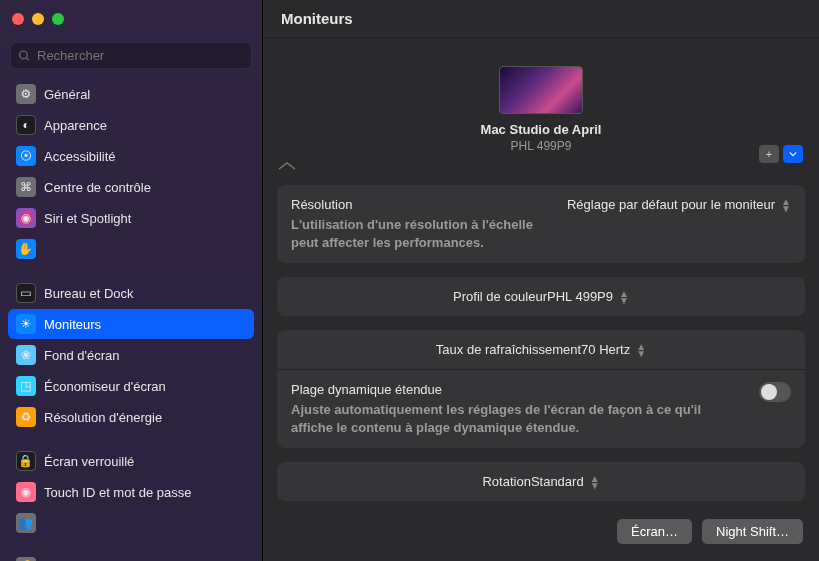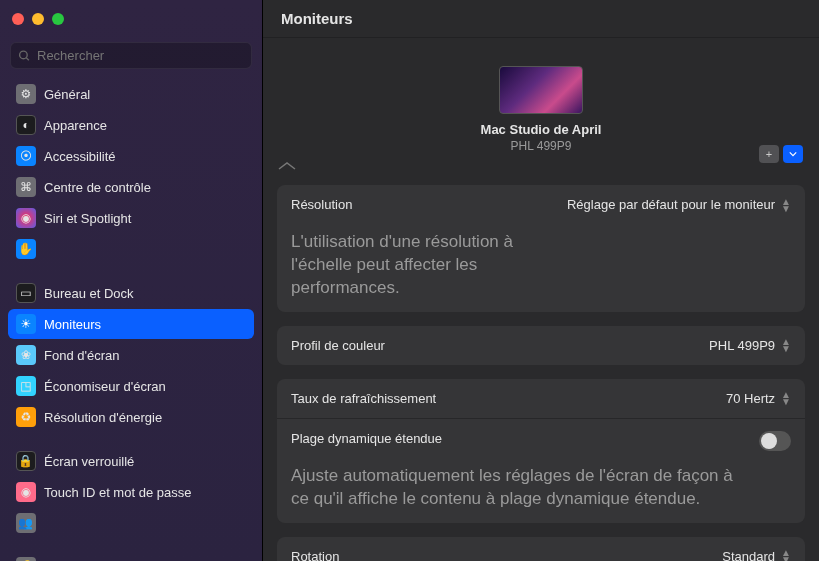"Résolution" .row { justify-content: space-between -> center }
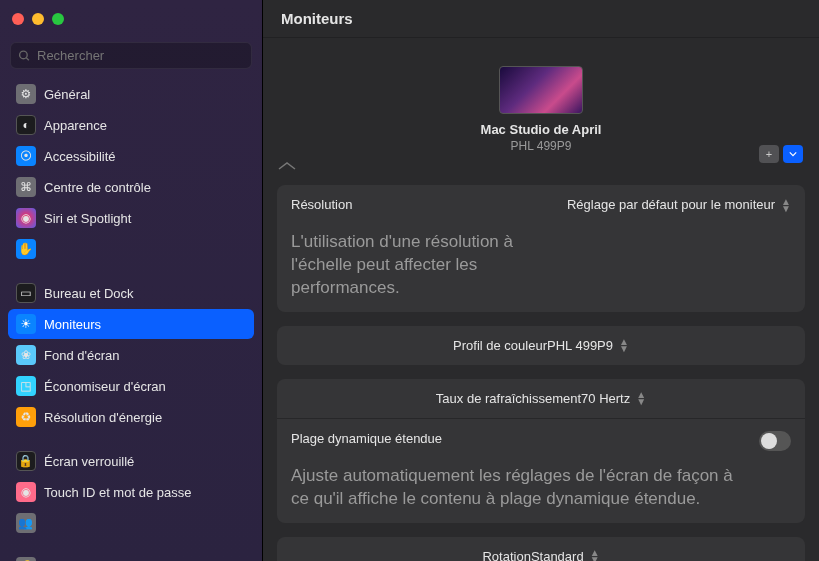"L'utilisation d'une résolution à" .row-sub { font-size: 17px -> 13px; font-weight: none -> bold; margin-top: 19px -> 4px }
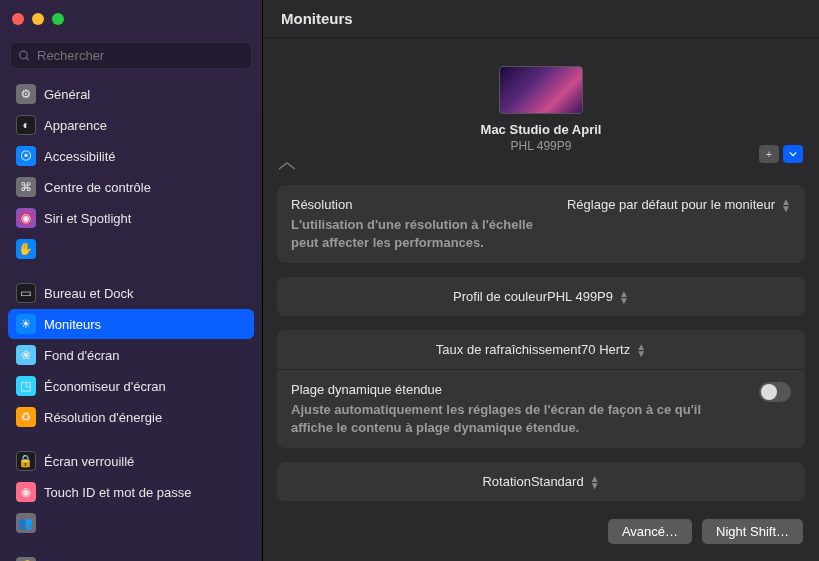"Avancé…" button.btn { text: Avancé -> Écran }
